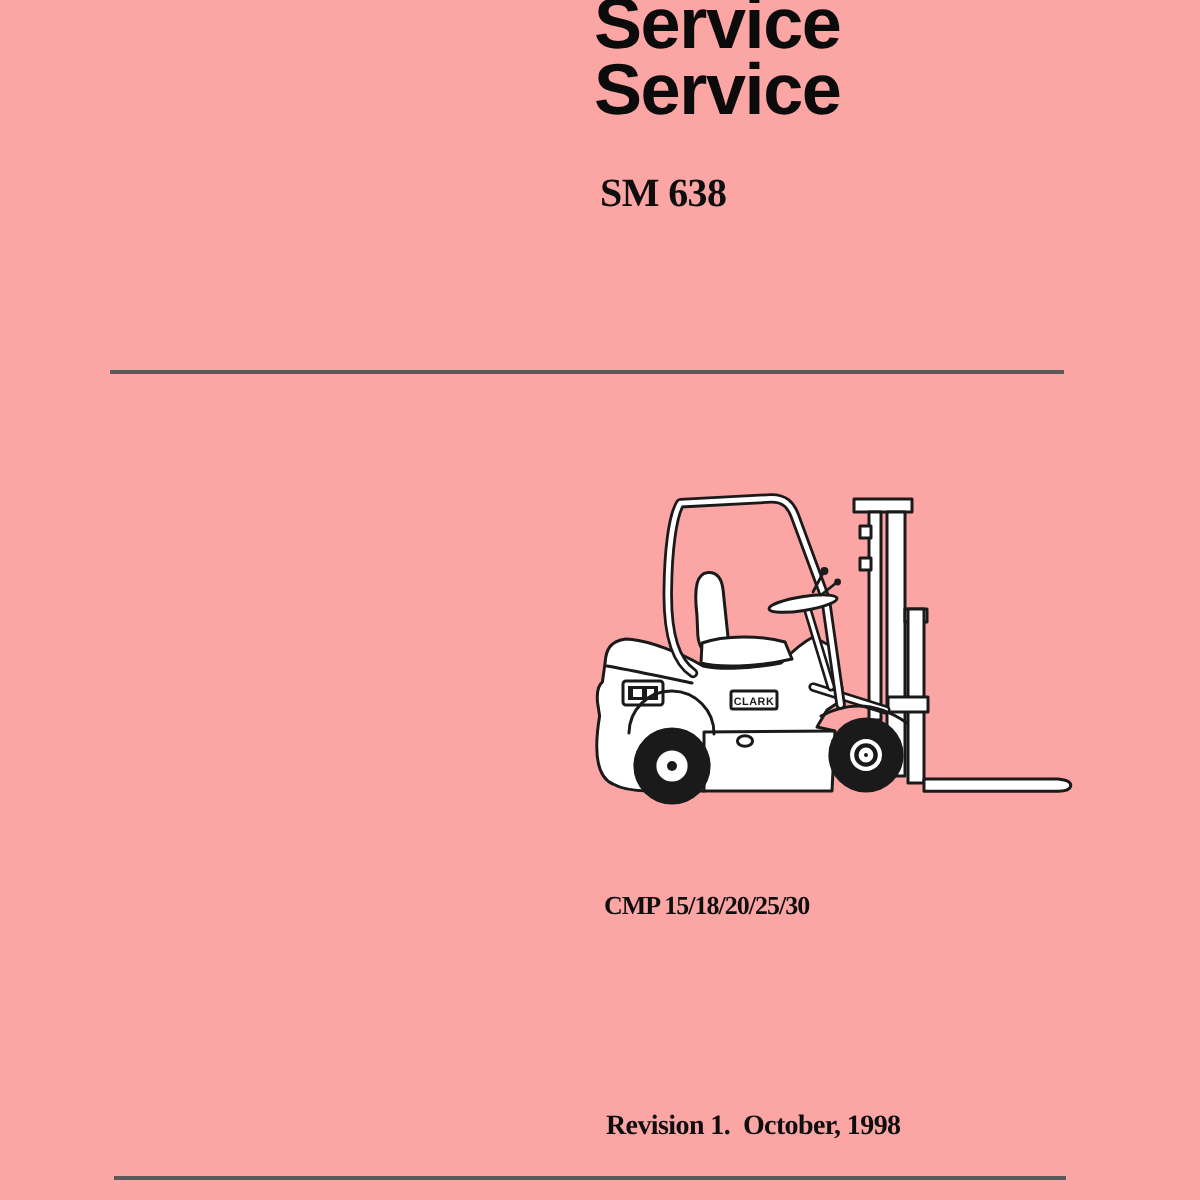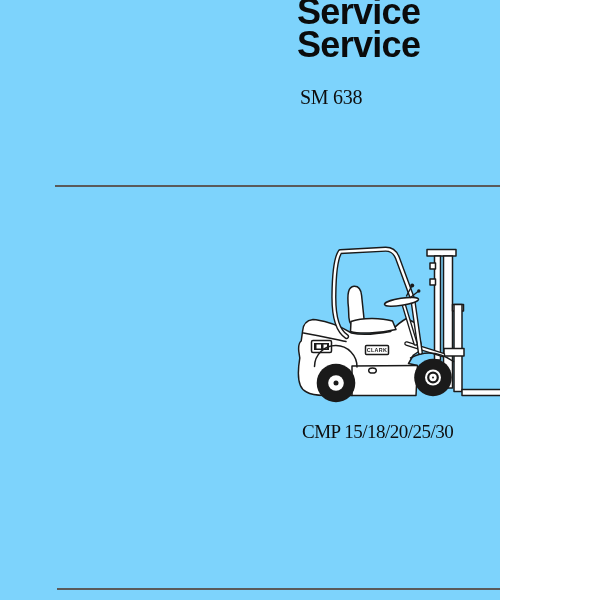"Service" .page { background: #7dd3fc -> #fca5a5; width: 500px -> 600px }
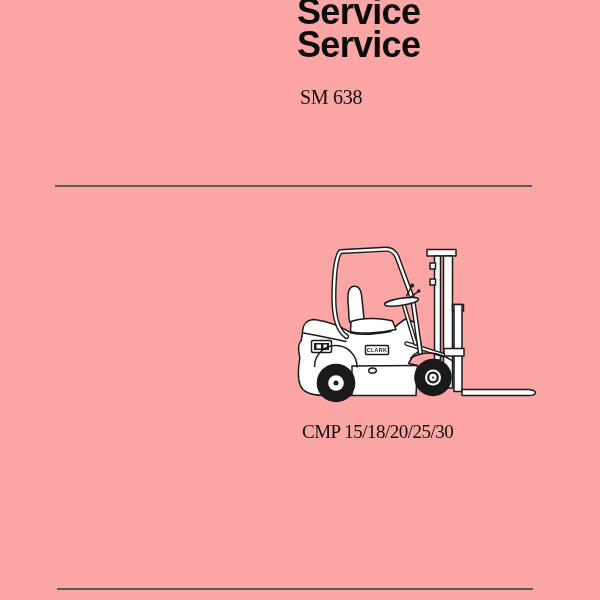"SM 638" .doc-number { font-weight: normal -> bold }
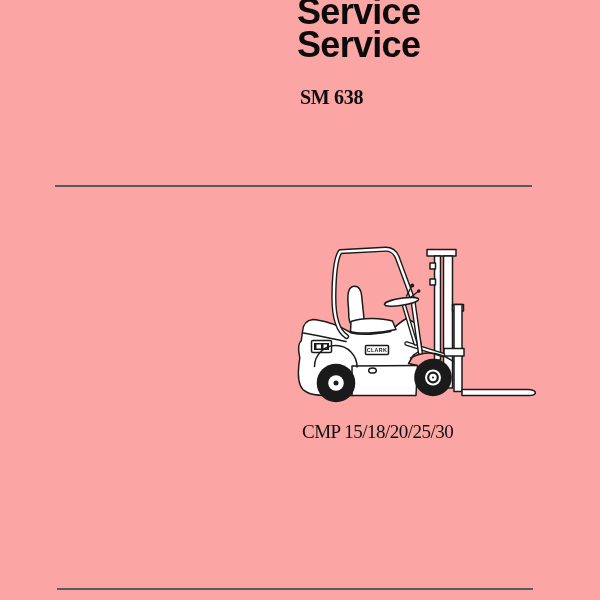"CMP 15/18/20/25/30" .model-line { font-size: 19px -> 13px; font-weight: normal -> bold; top: 421px -> 445px }
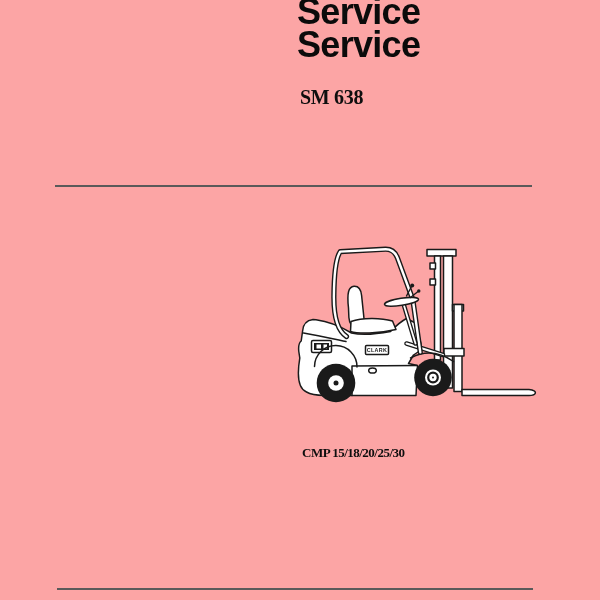"Revision 1. October, 1998" div.revision-line { html: none -> <div>Revision 1. October, 1998</div> }
